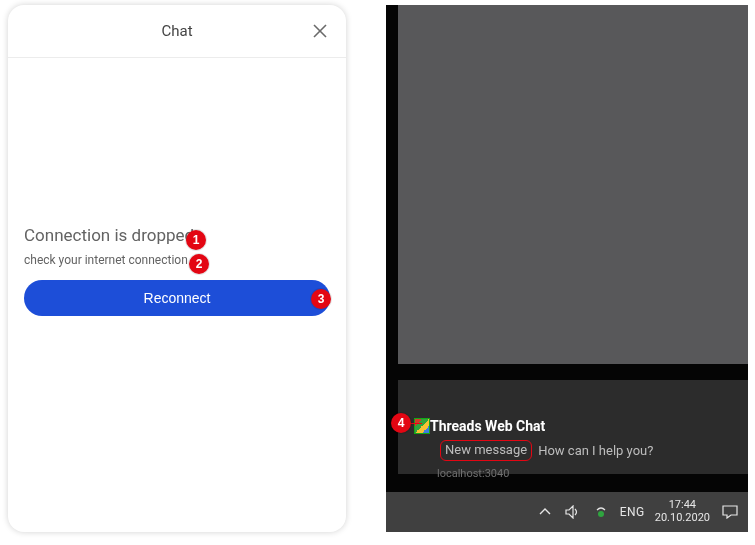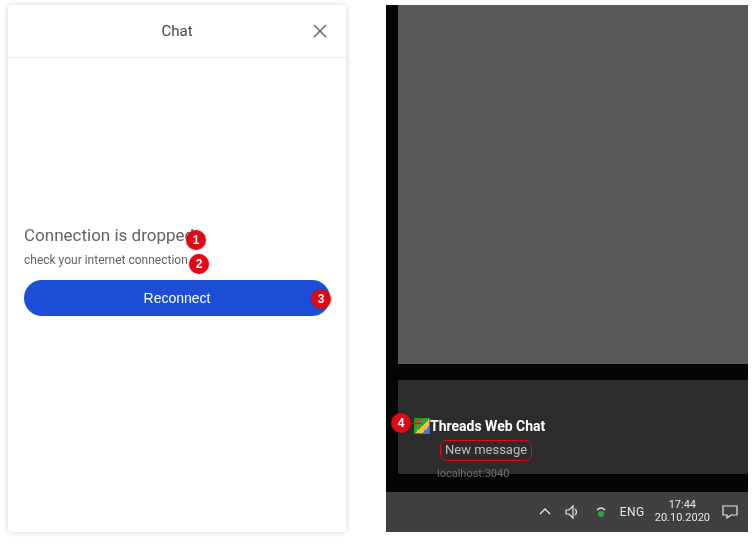"Chat" .chat-widget { border-radius: 4px -> 16px }
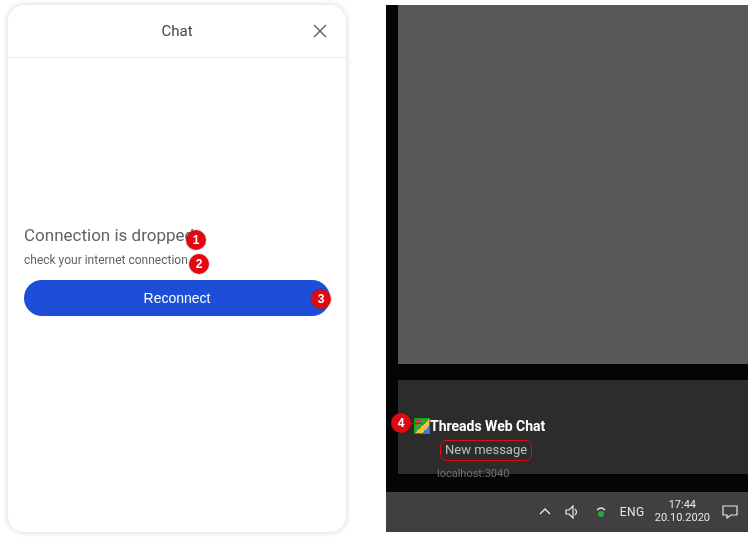"How can I help you?" span.toast-help { html: none -> <span>How can I help you?</span> }
